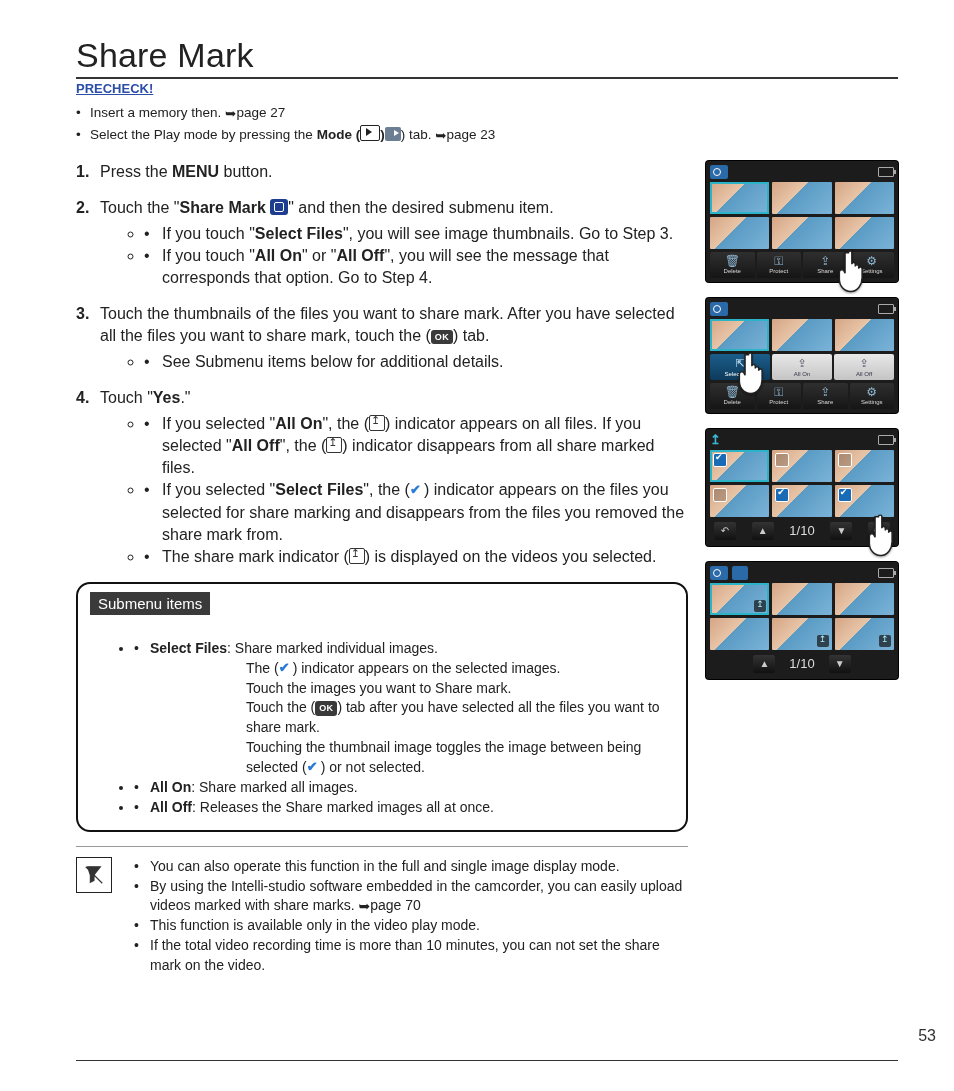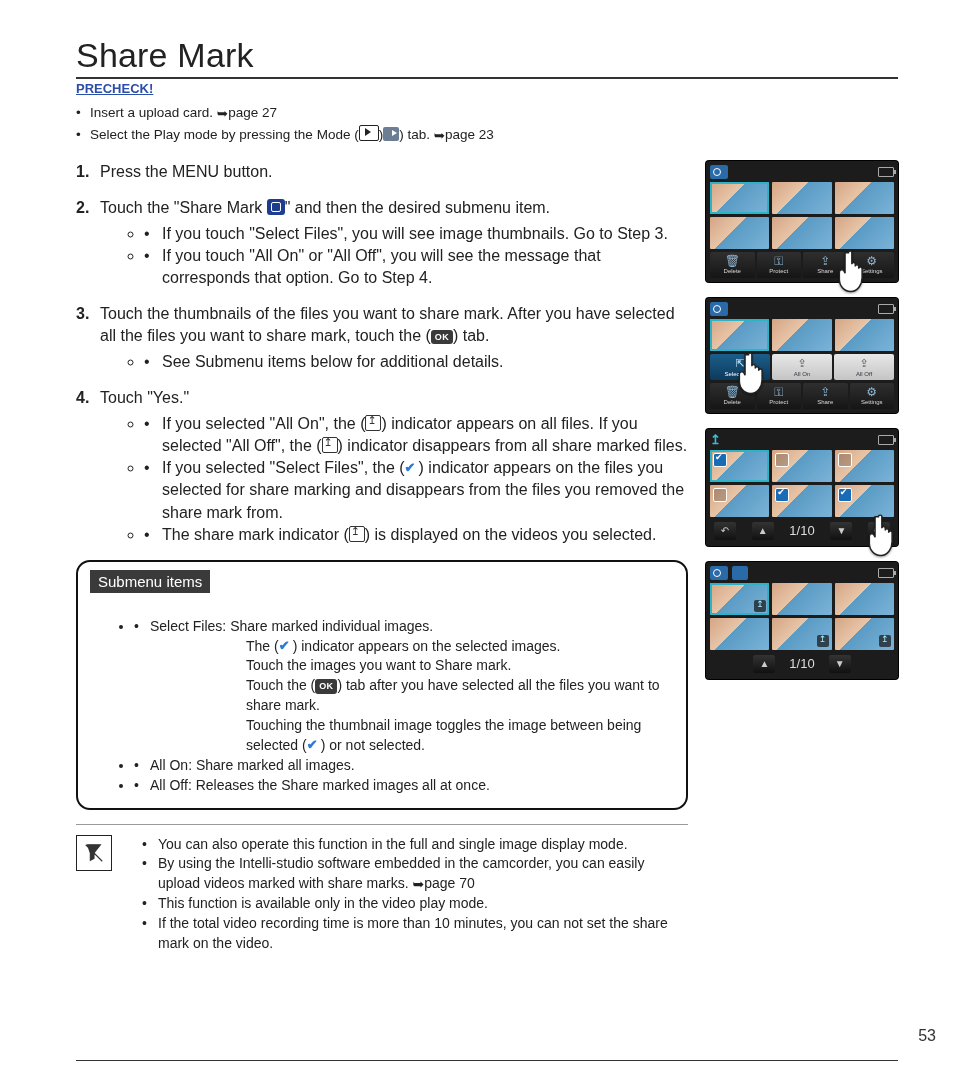"Insert a upload card." span { text: upload card -> memory then }
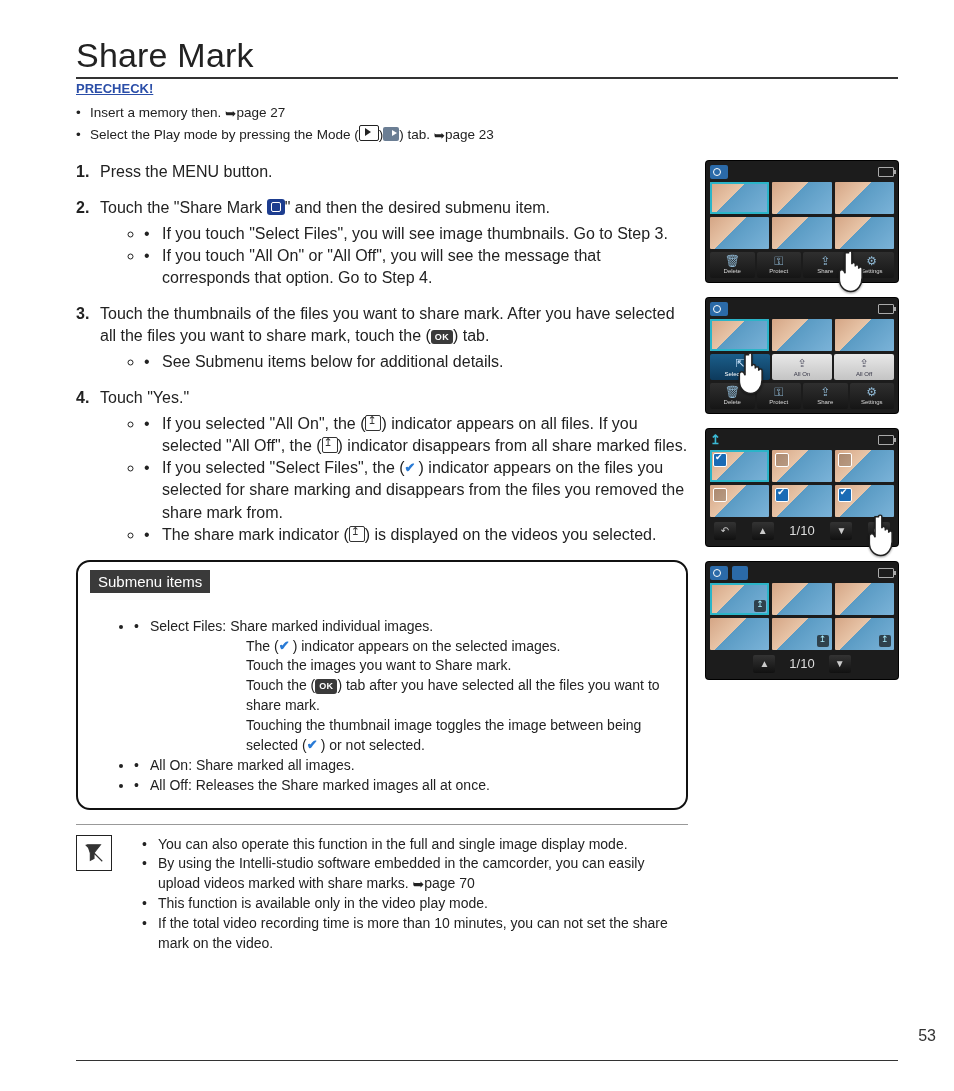"Mode (" b { font-weight: 400 -> 700 }
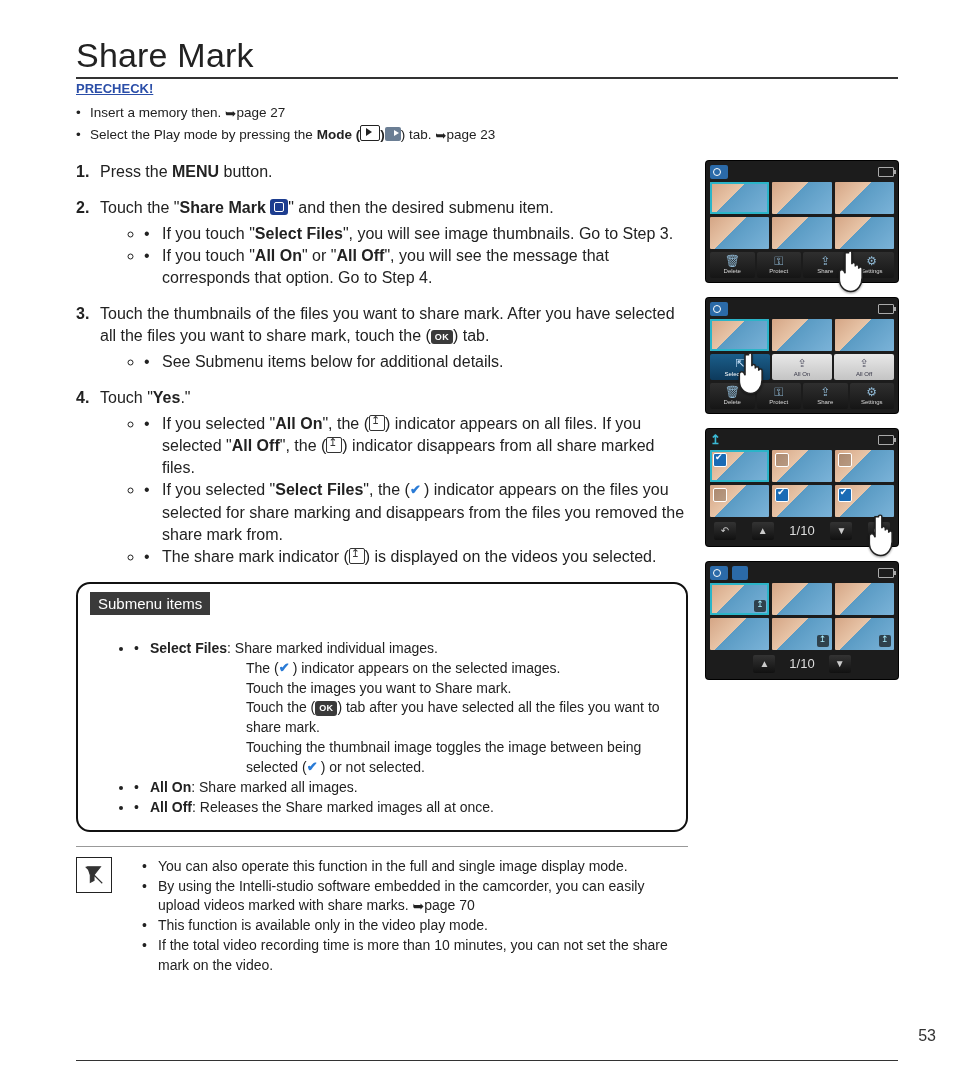"You can also operate this" .notes { gap: 30px -> 22px }
